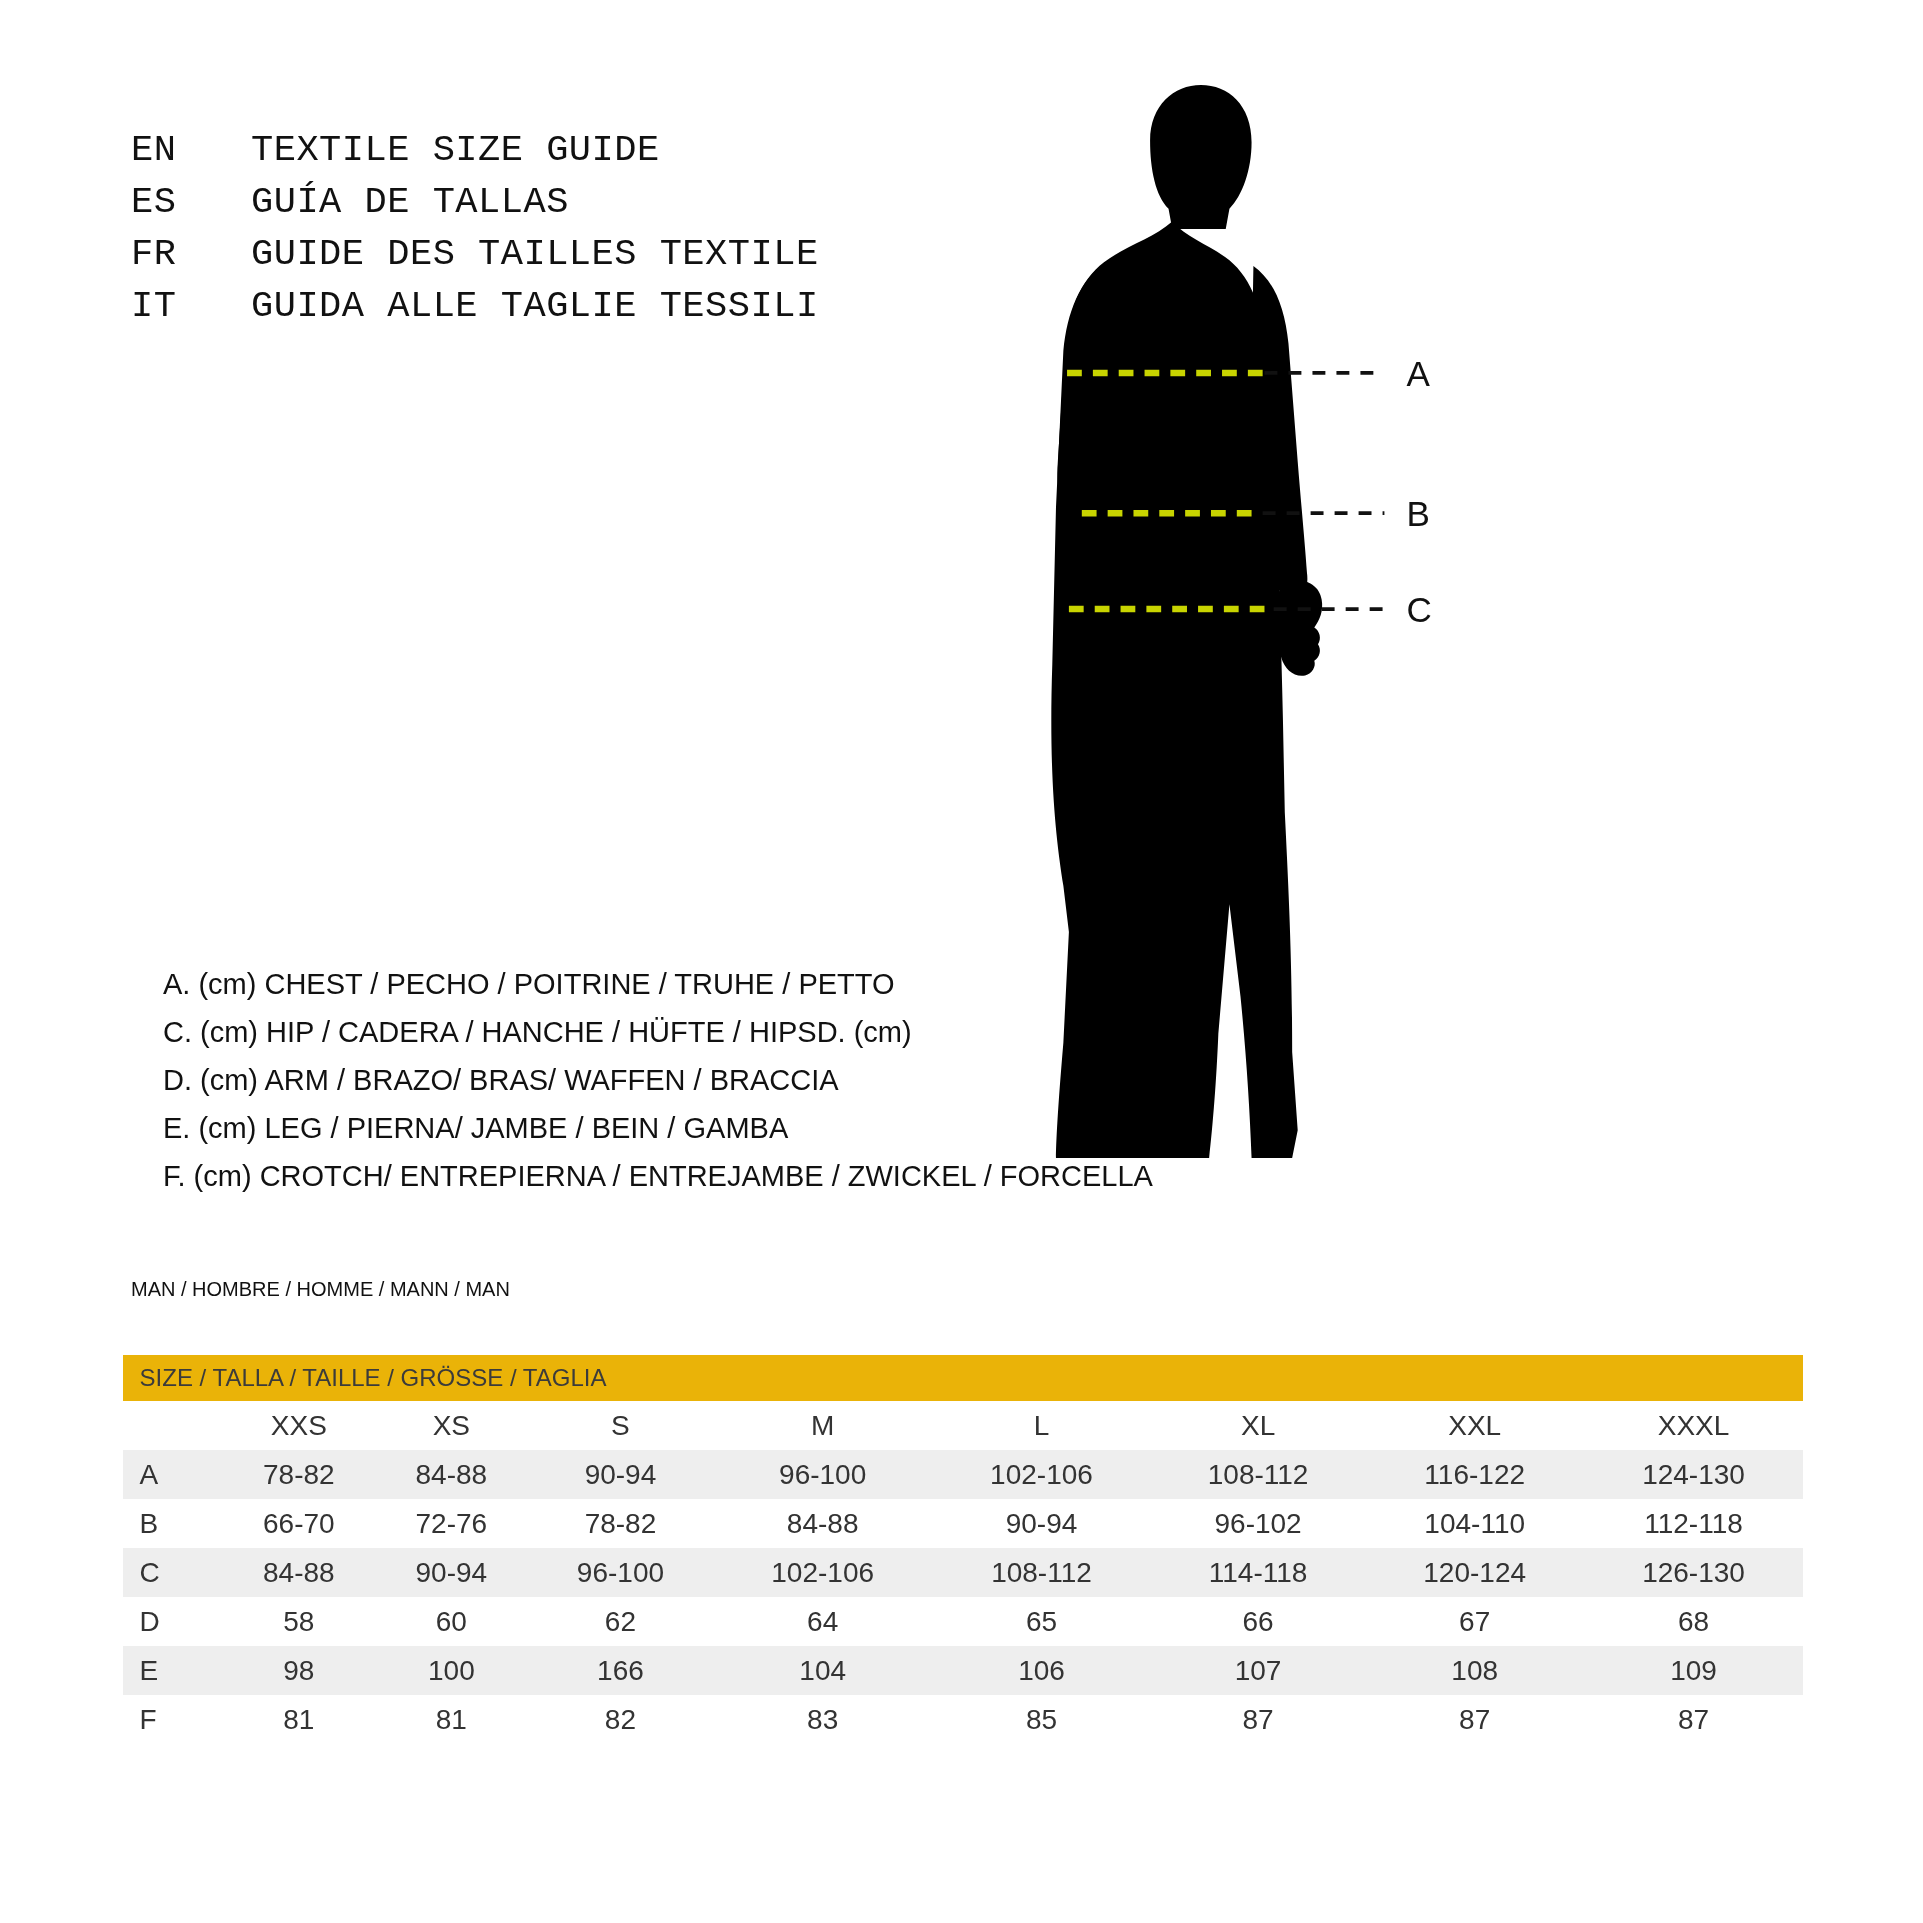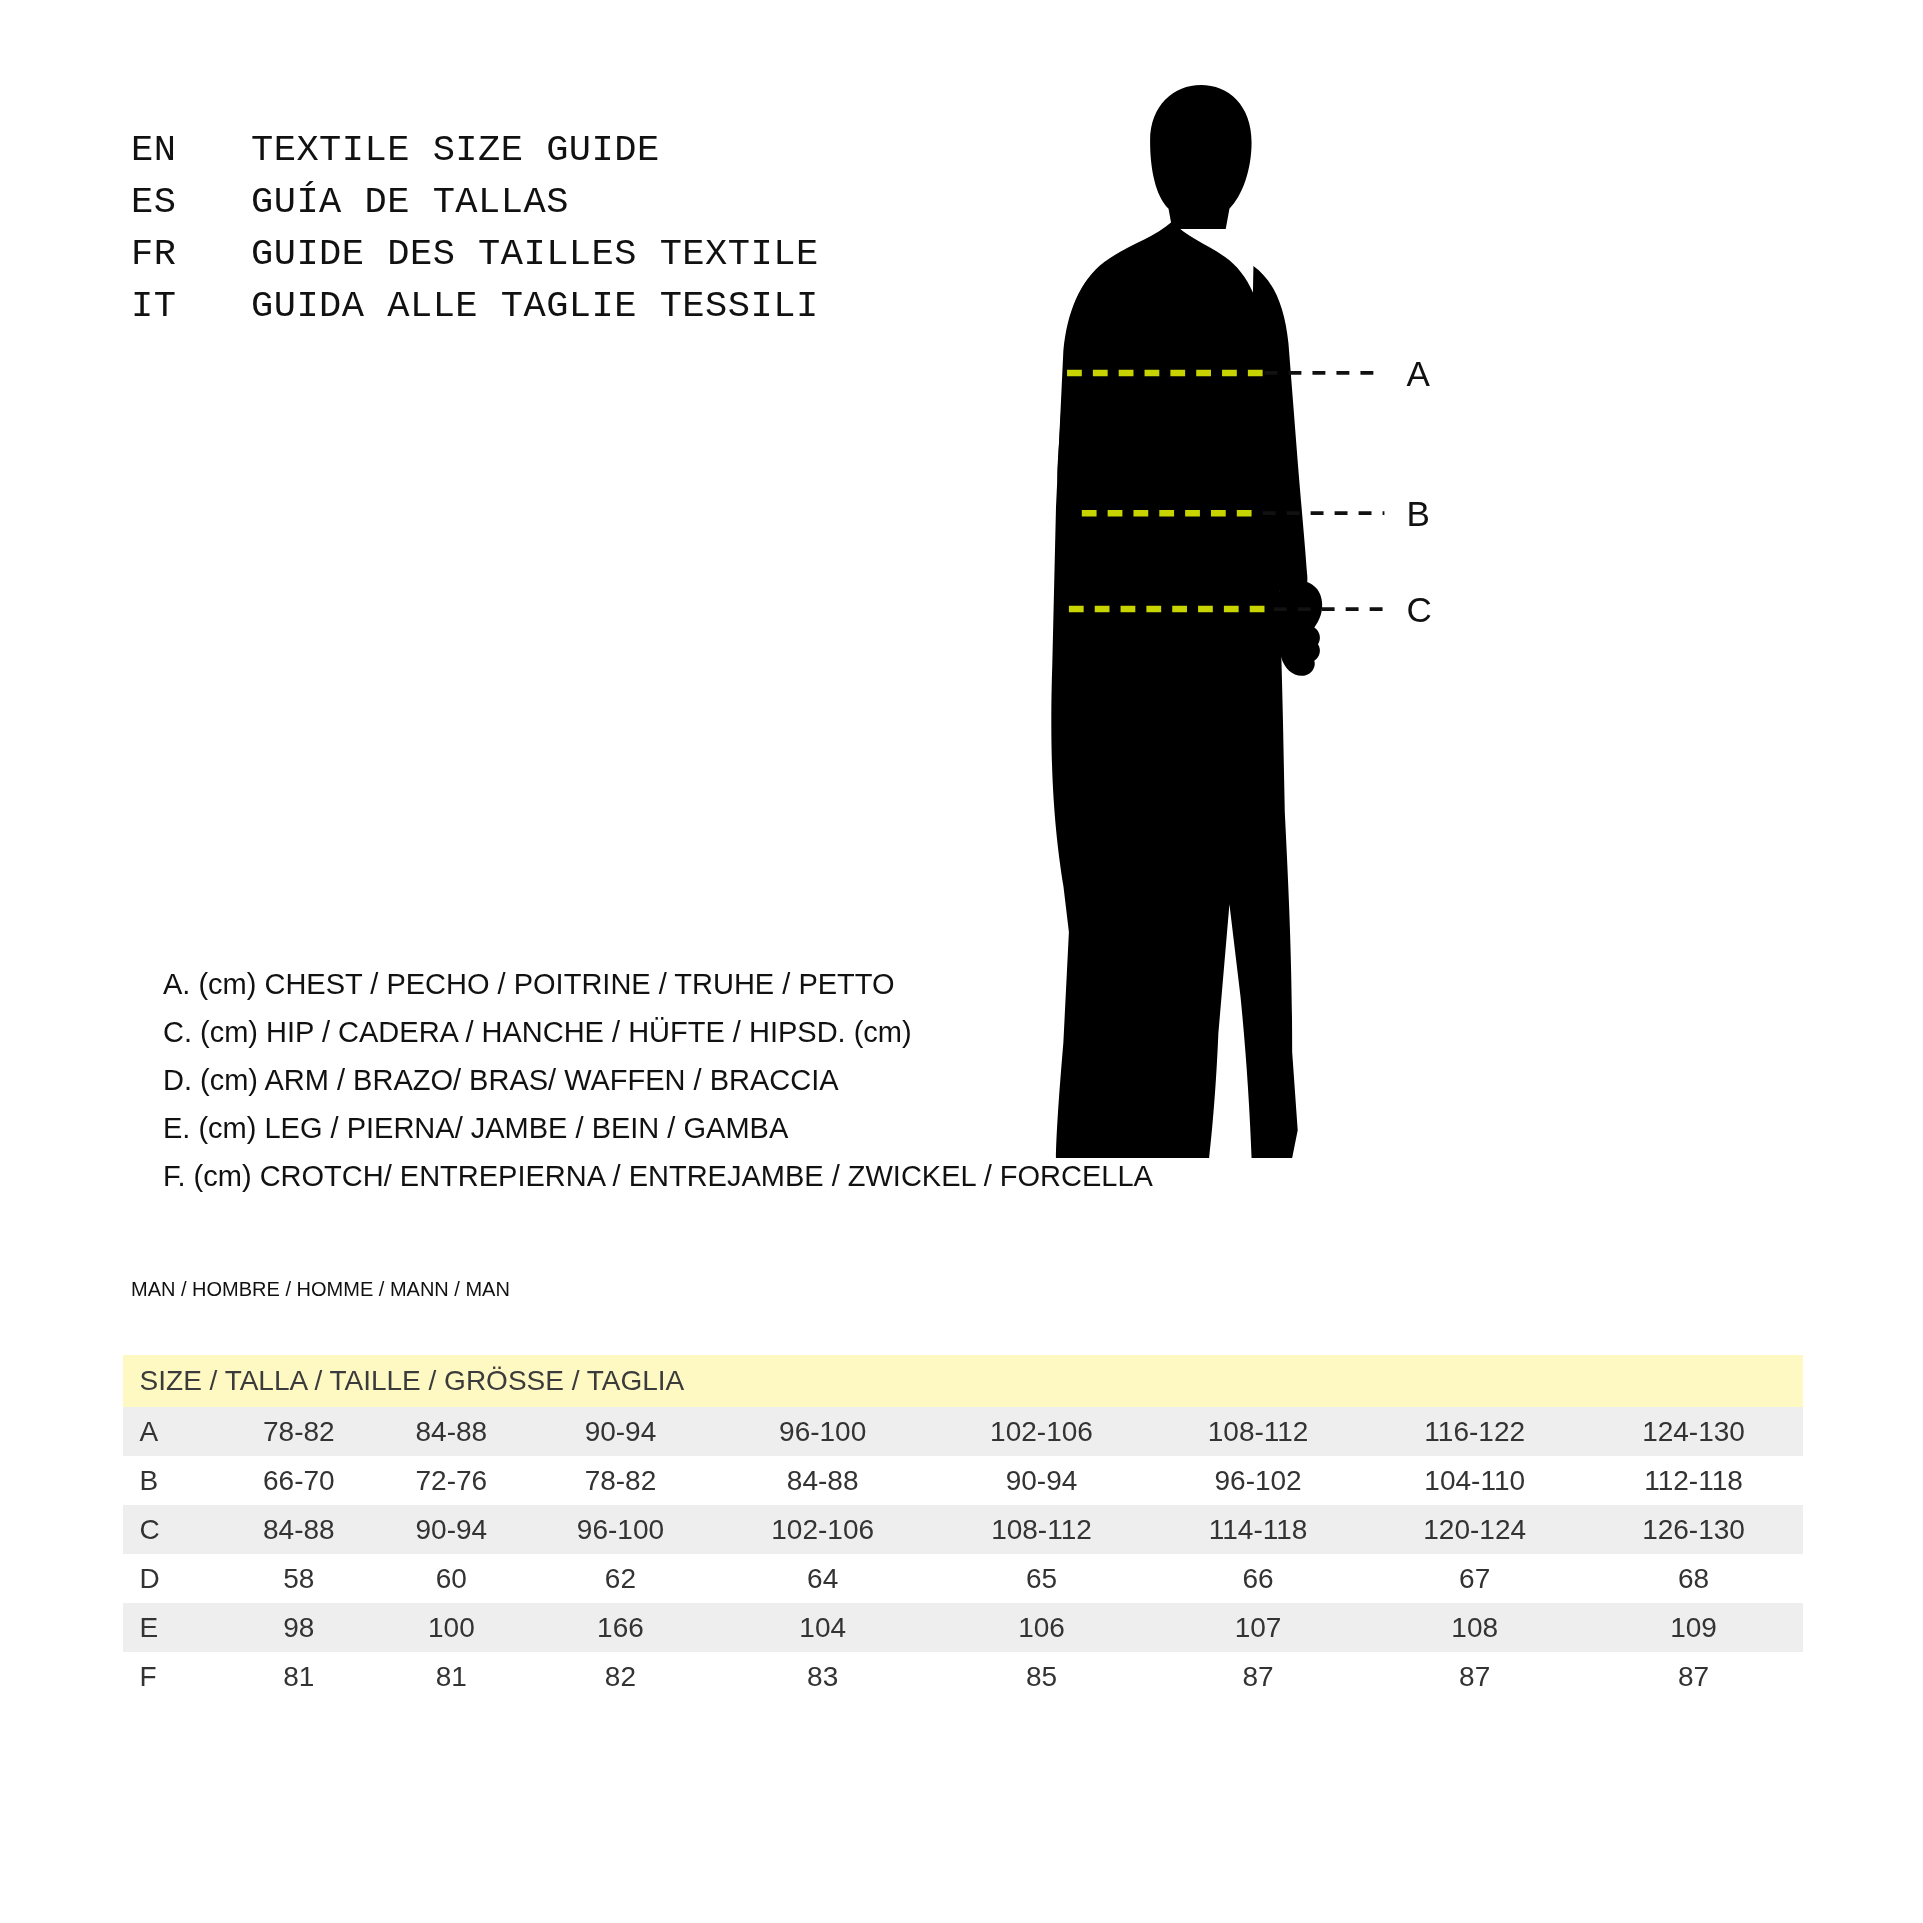"SIZE / TALLA / TAILLE" #size-table .band-header td { background: #fef9c3 -> #eab308; font-size: 28px -> 24px; height: 52px -> 46px }
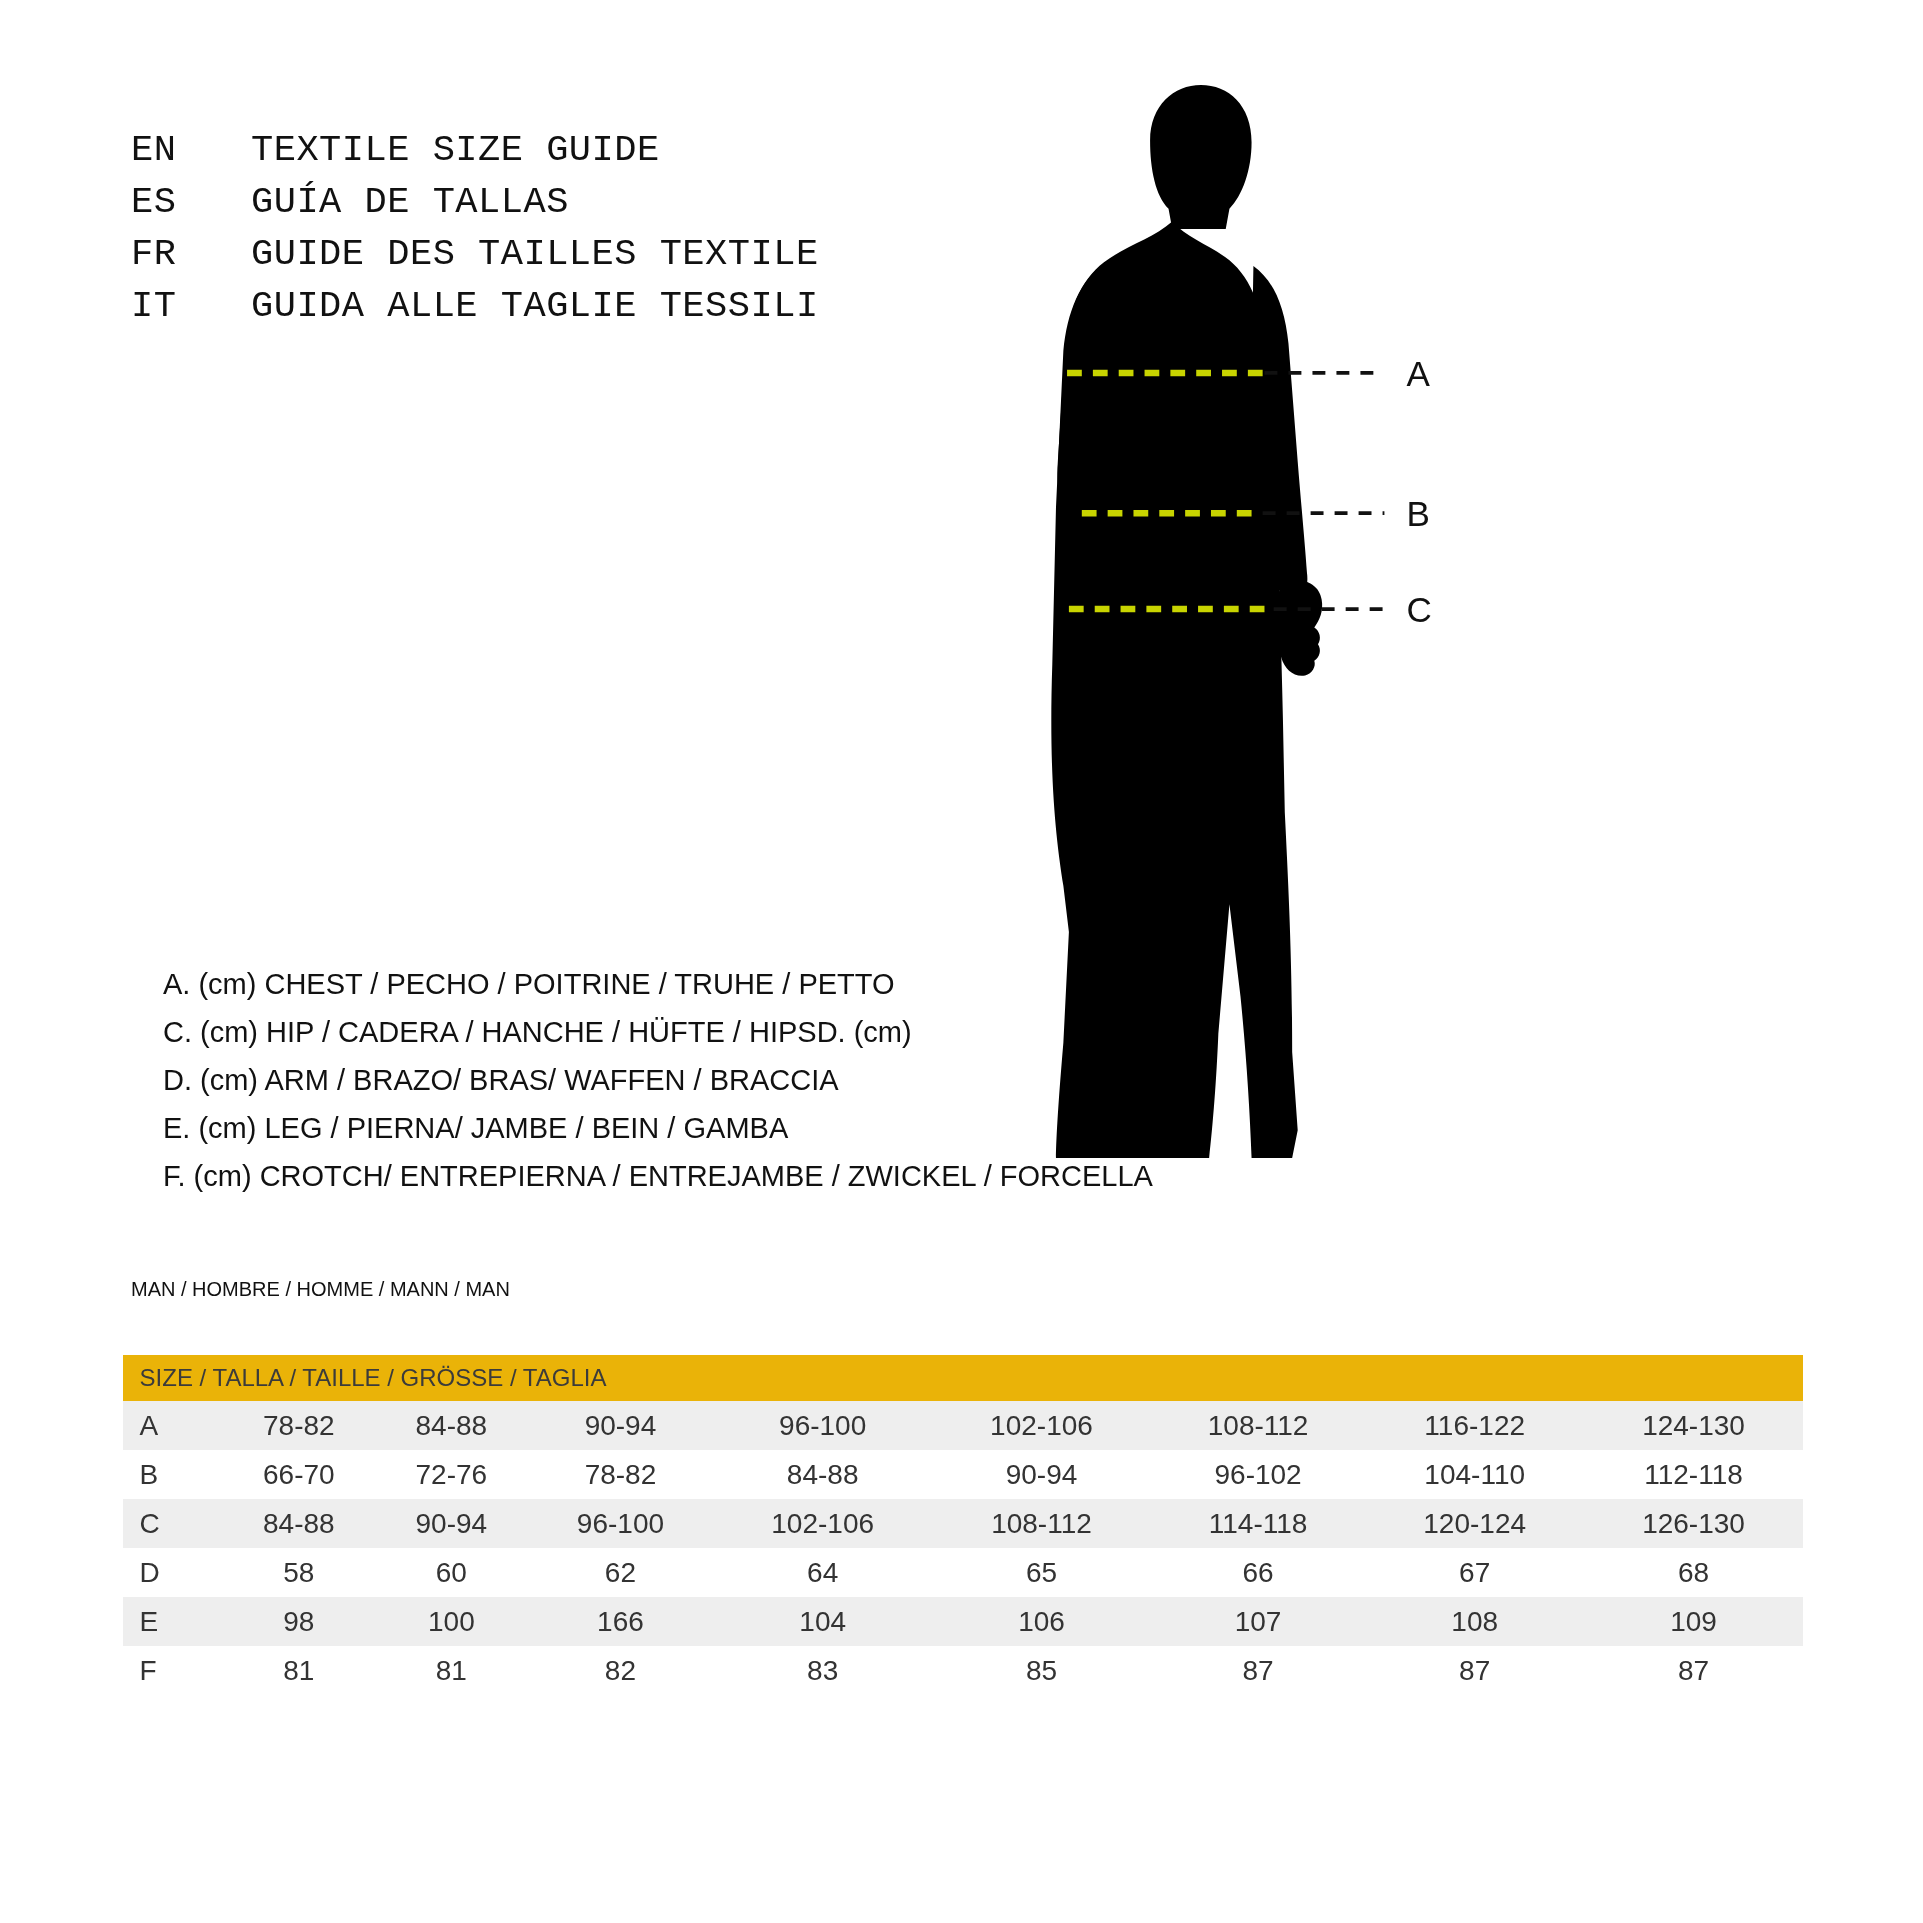"XXS" tr.size-header { html: none -> <tr> <td></td> <td>XXS</td> <td>XS</td> <td>S</td> <td>M</td> <td>L</td> <td>XL</td> <td>XXL</td> <td>XXXL</td> </tr> }
